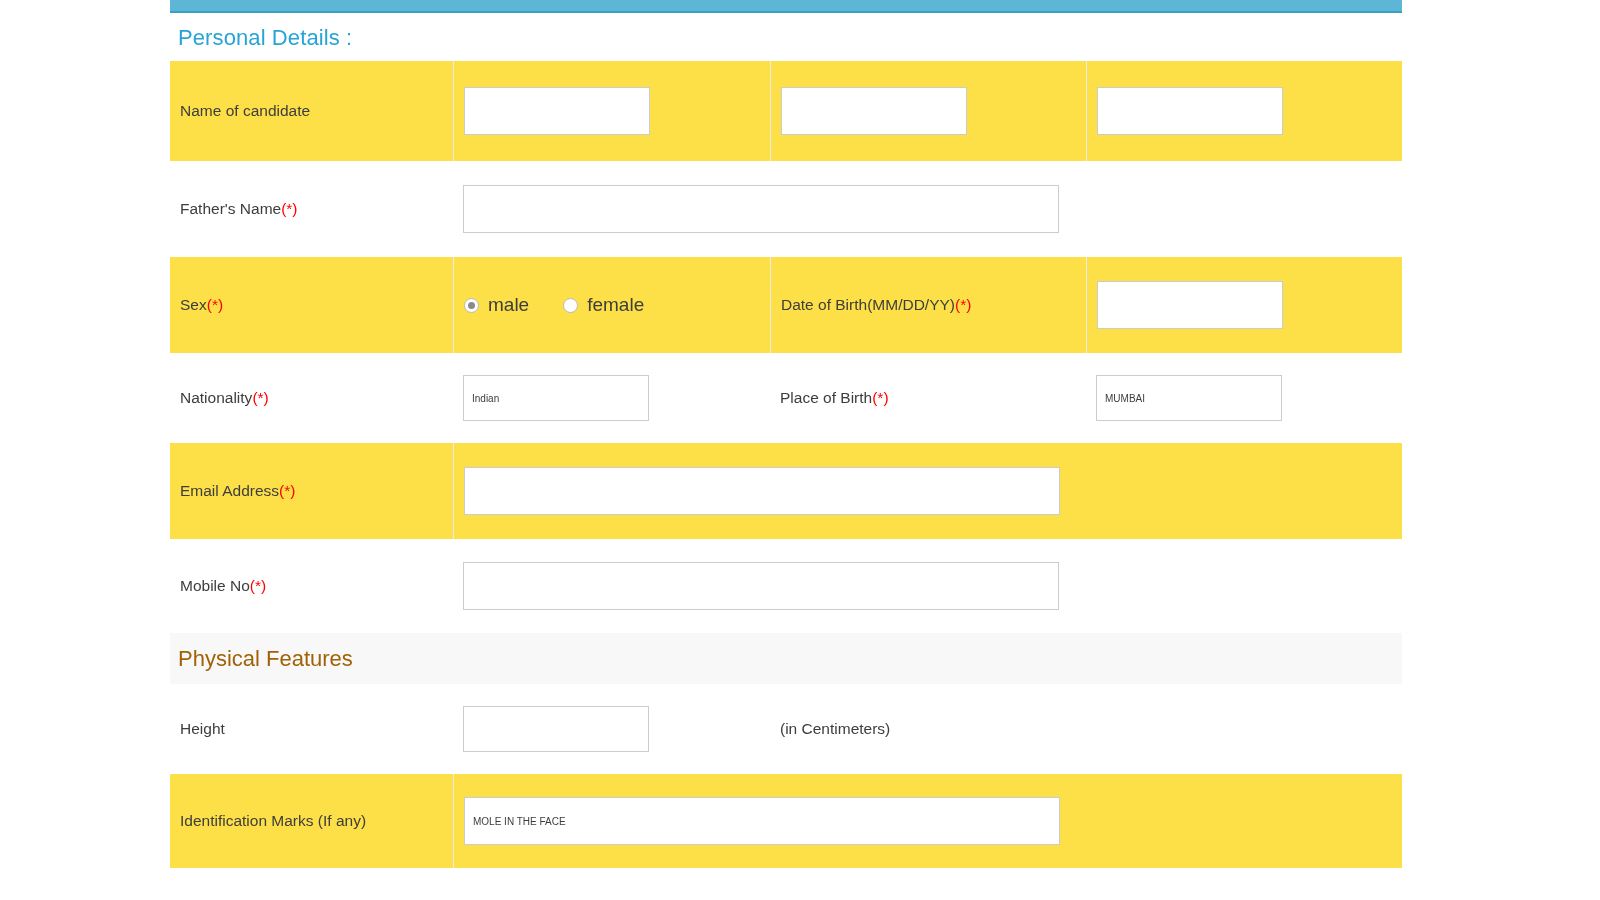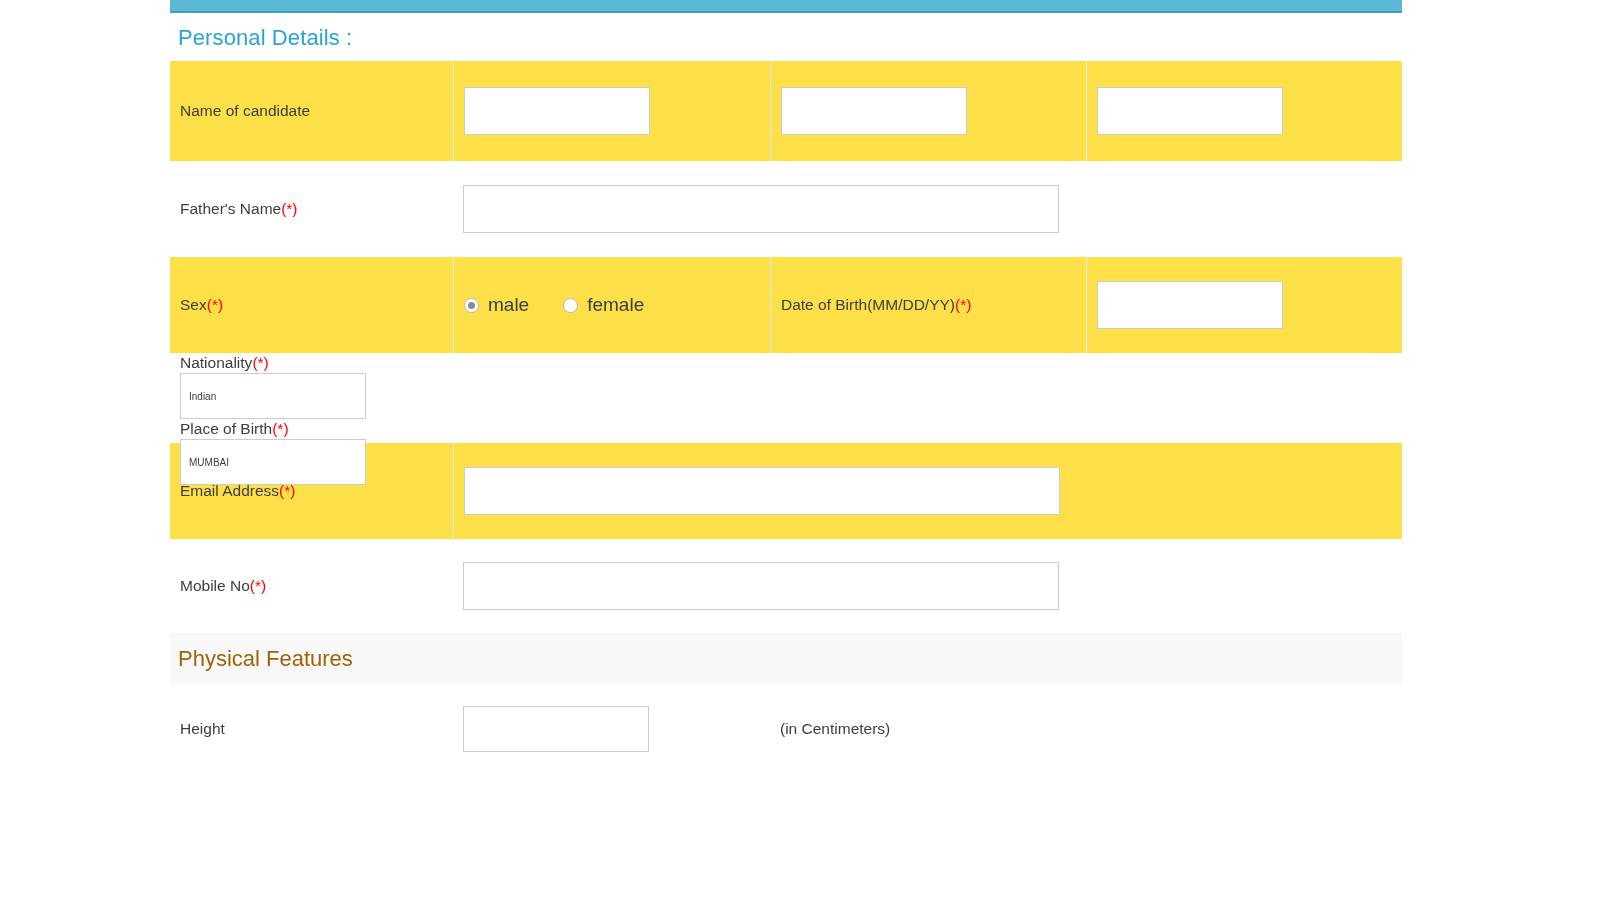"Nationality" .row-nation { flex-direction: column -> none }
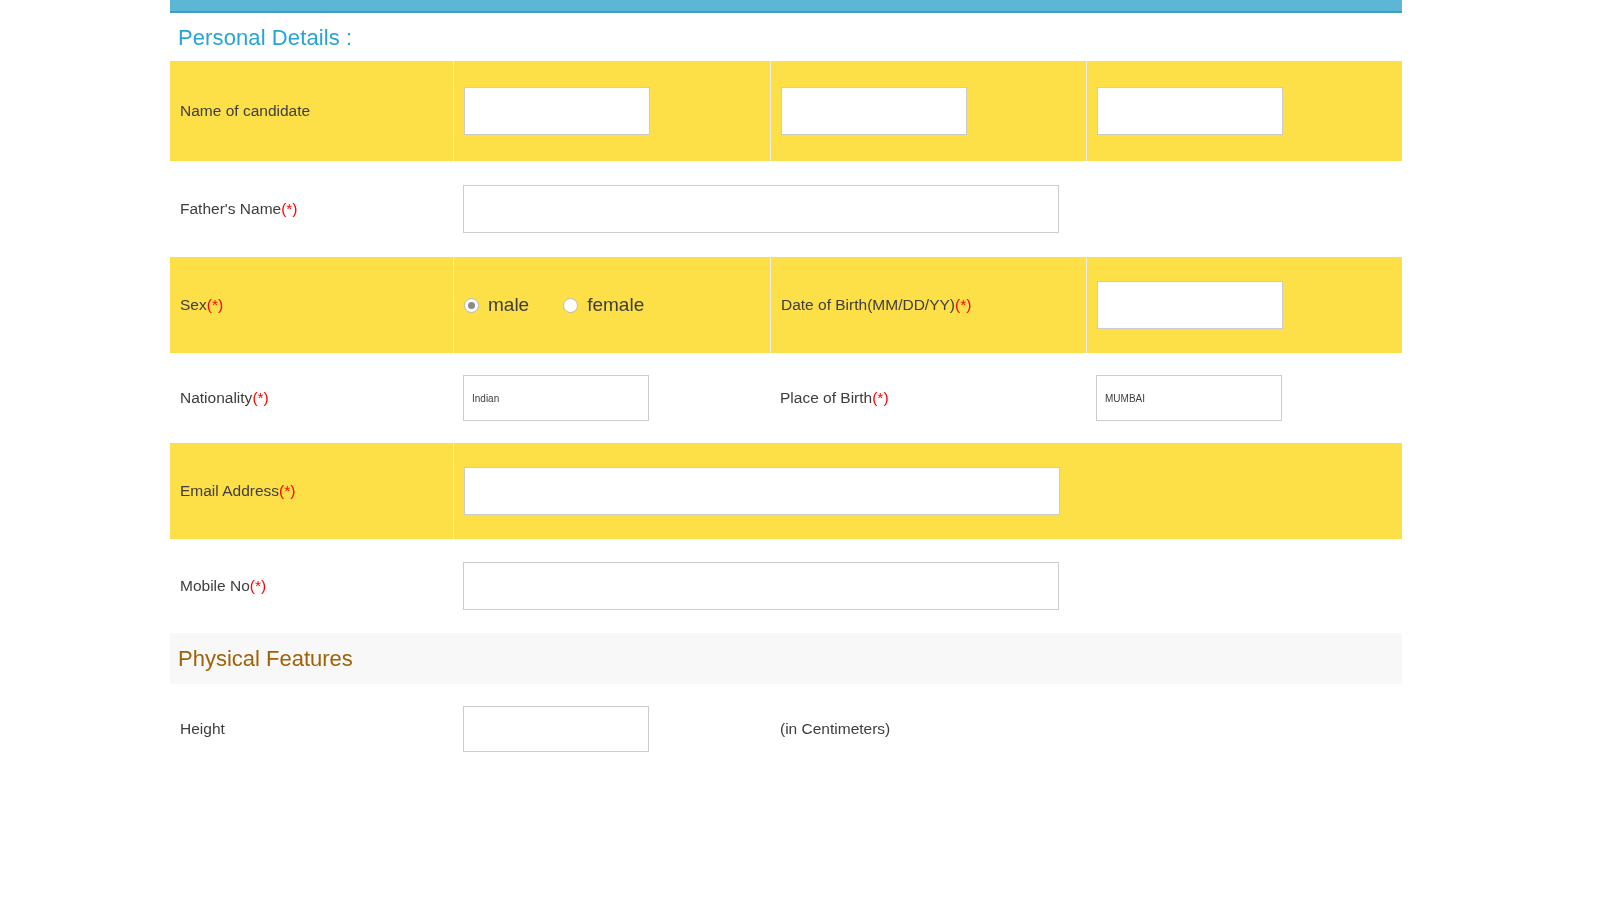"Identification Marks (If any)" div.row { html: none -> <div> <div> <span>Identification Marks (If any)</span> </div> <div> <input> </div> </div> }
